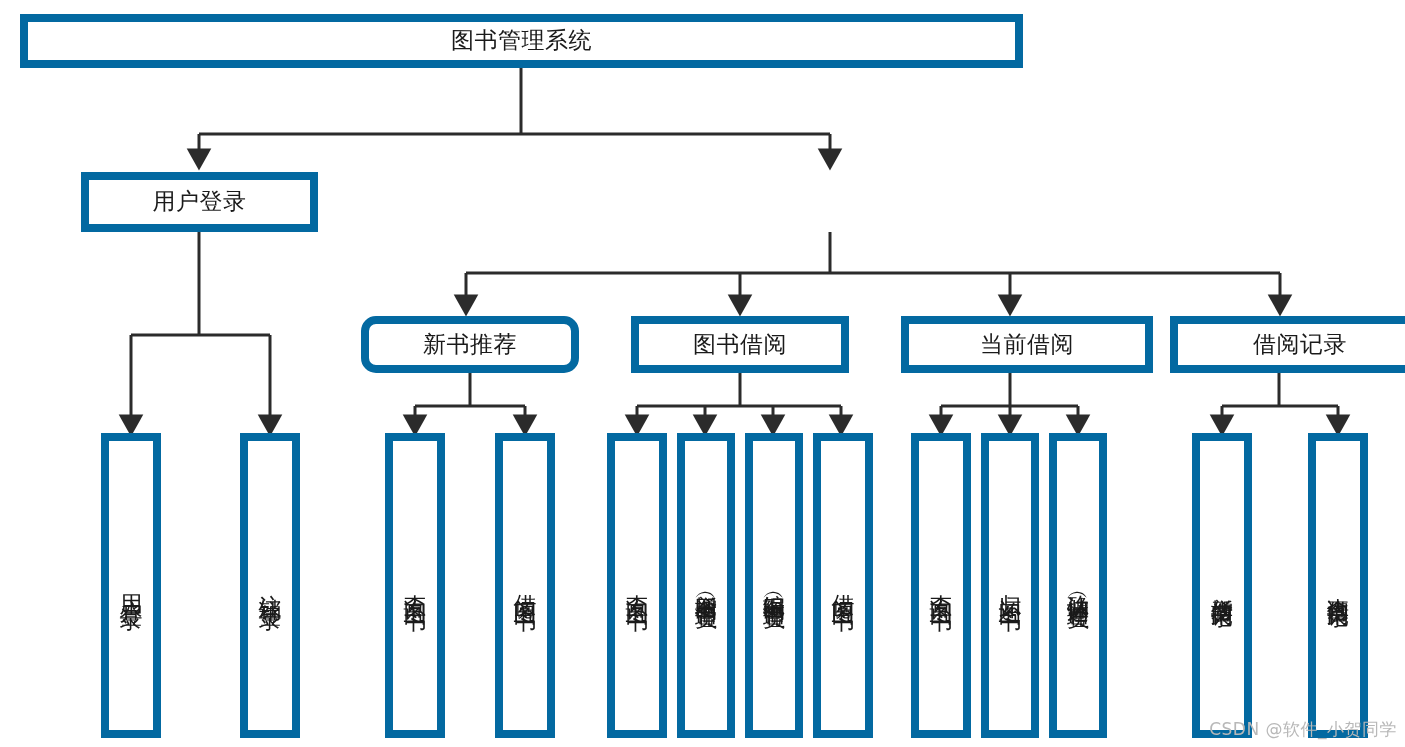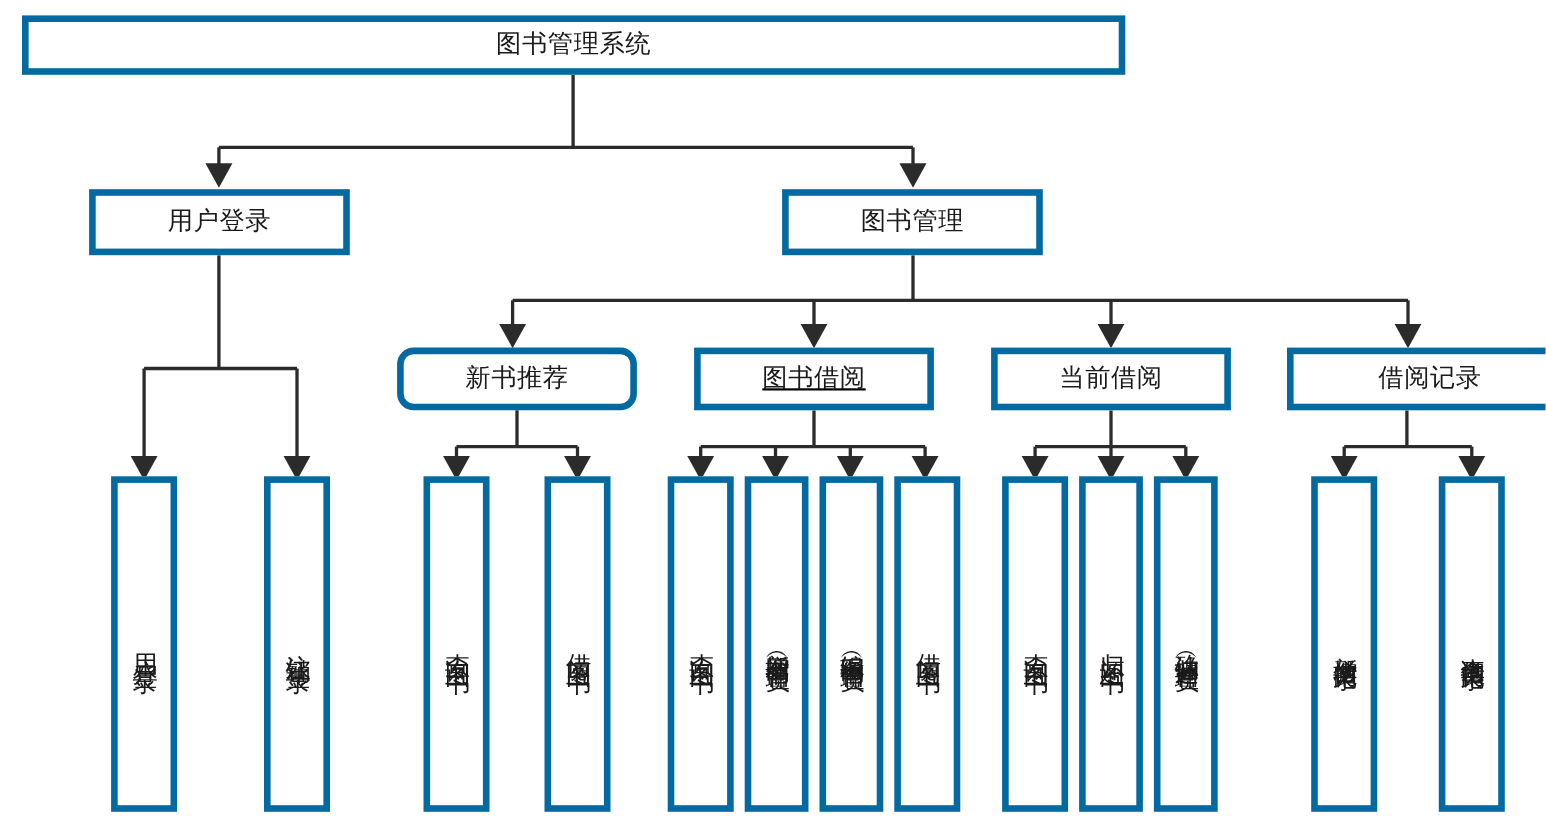"图书管理系统" .node { border: 6px solid #0369a1 -> 8px solid #0369a1 }
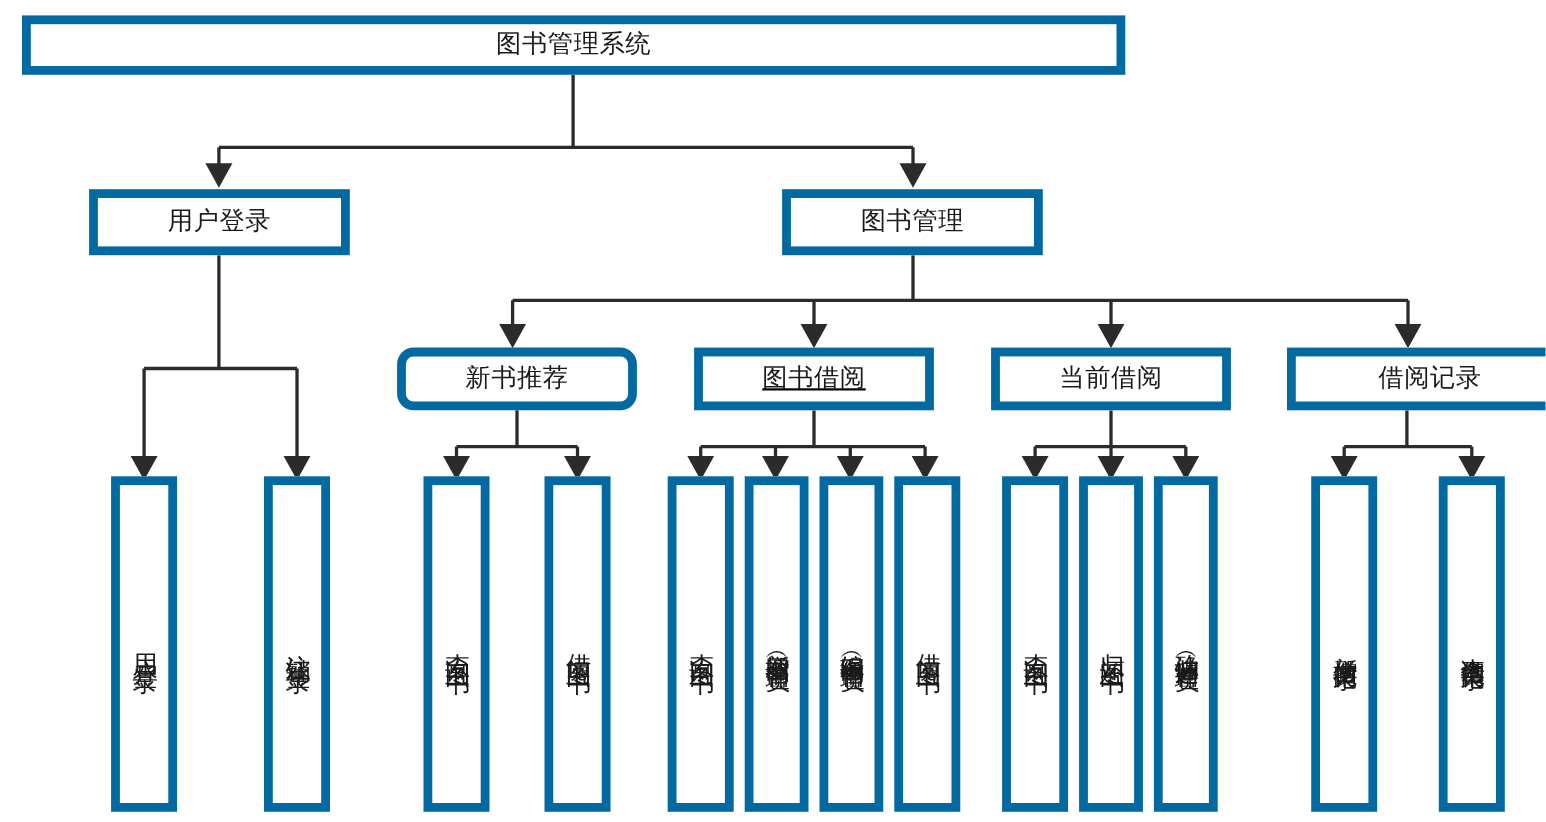"图书管理" div.node { html: <div> <span>图书管理</span> </div> -> none }
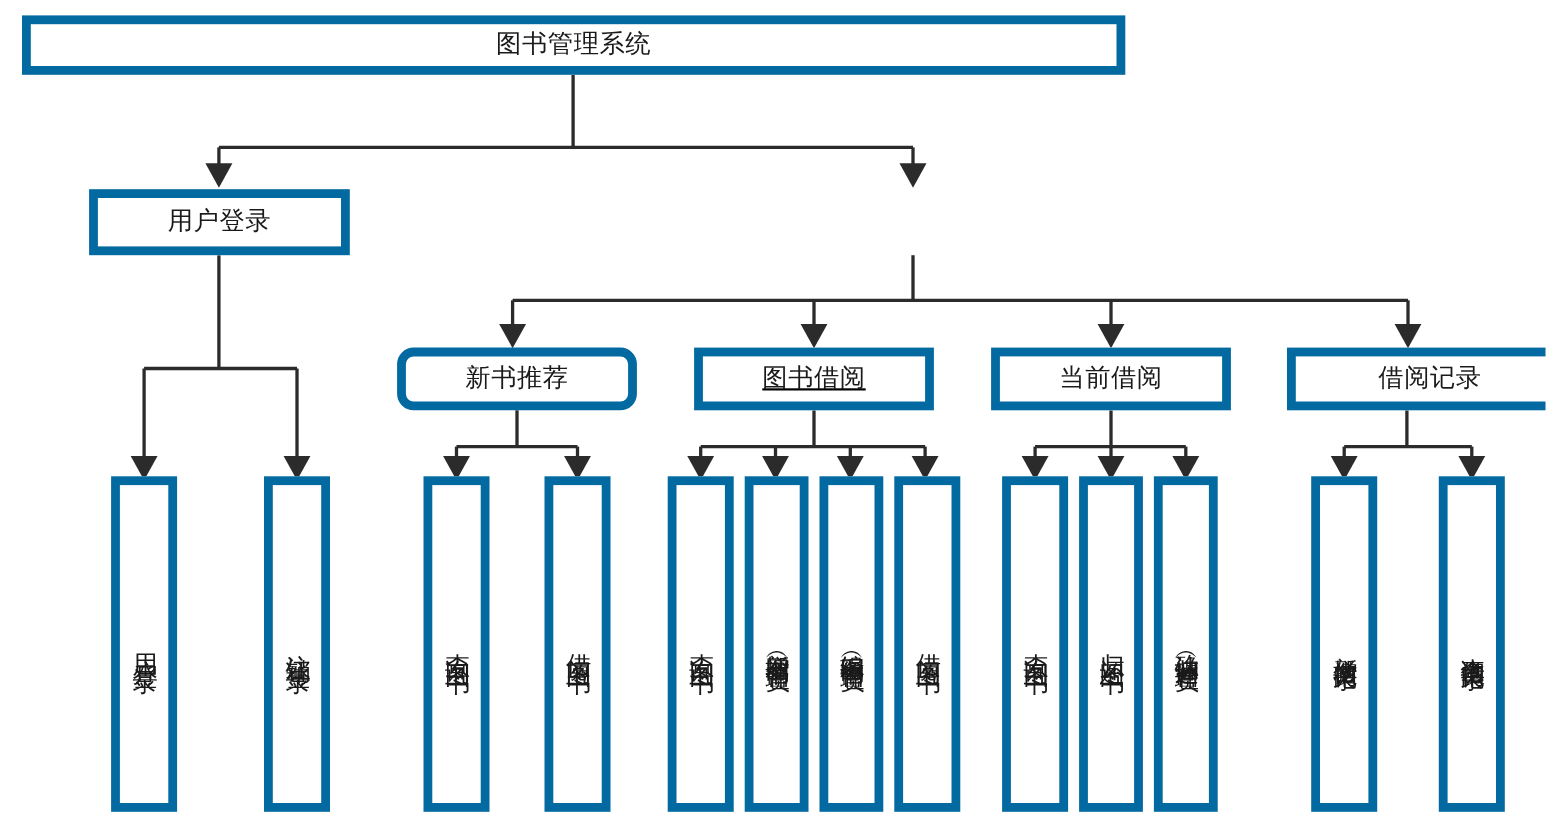"图书借阅" div.node { text-decoration: underline -> none }
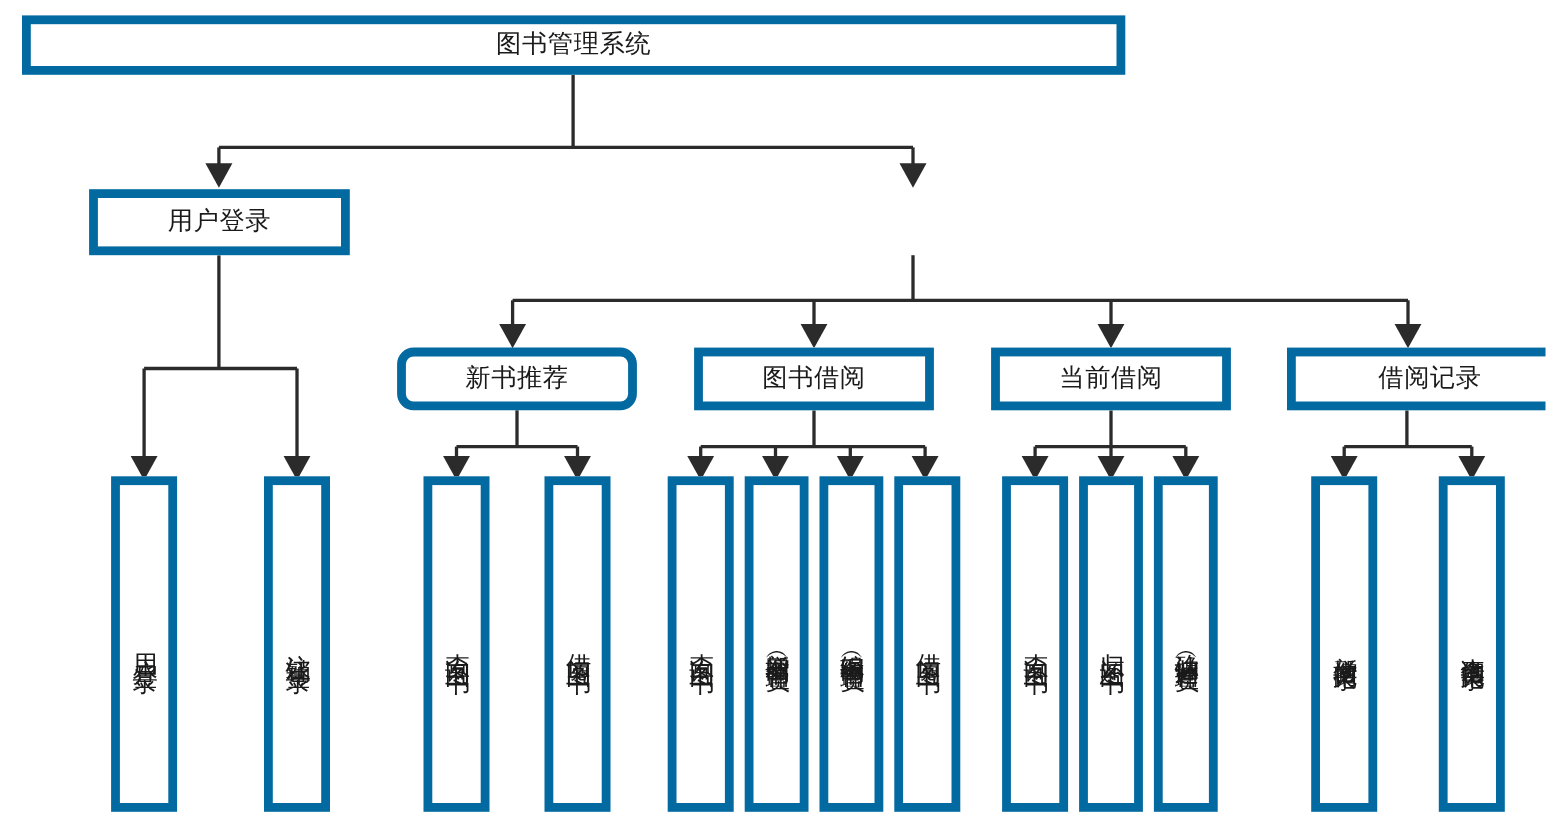"当前借阅" div.node { width: 218px -> 252px }
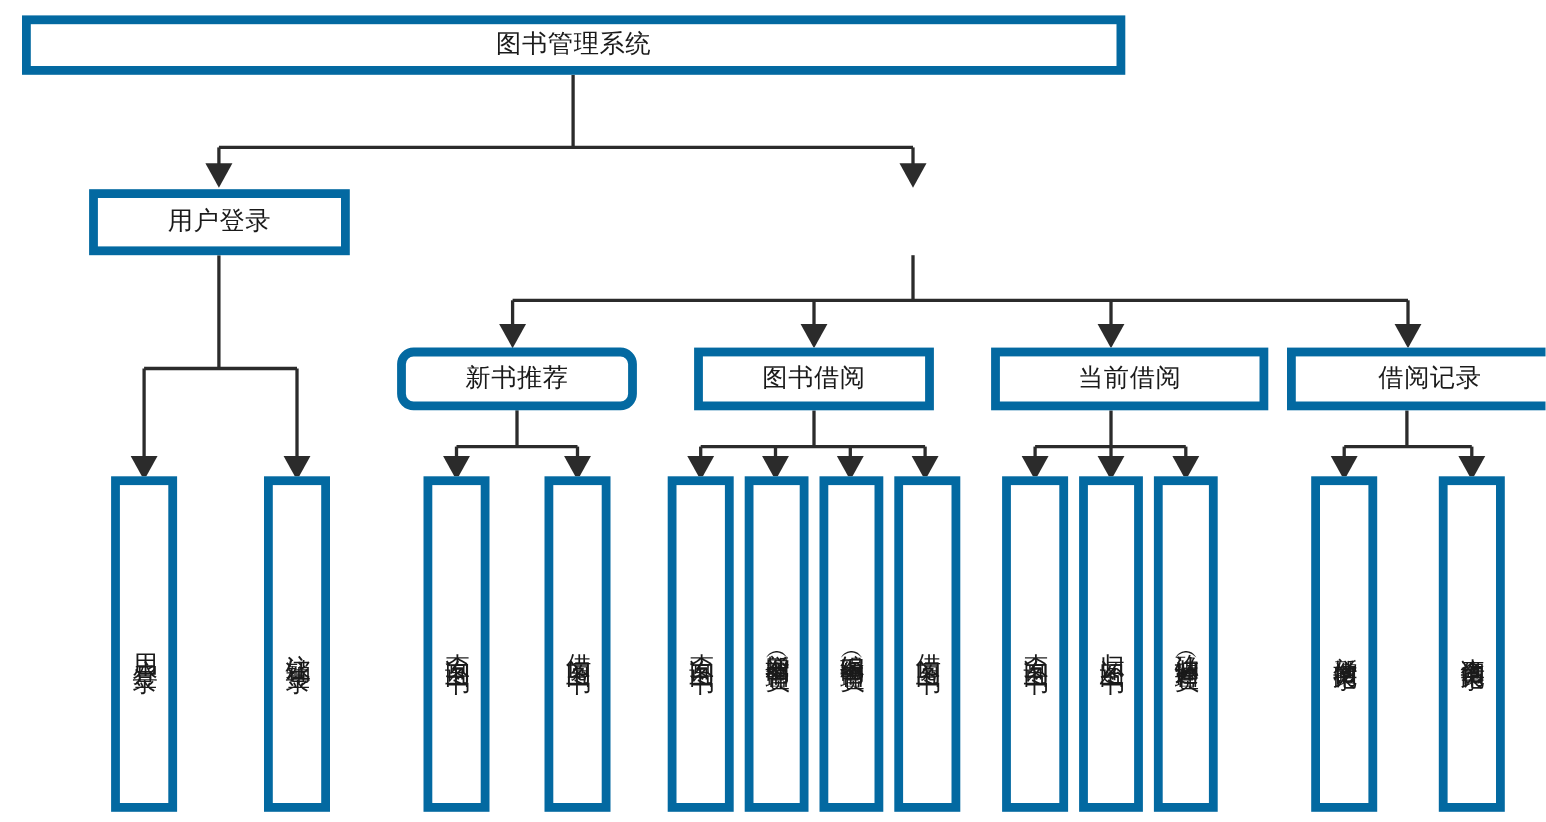"CSDN @软件_小贺同学" div.watermark { html: none -> <div>CSDN @软件_小贺同学</div> }
